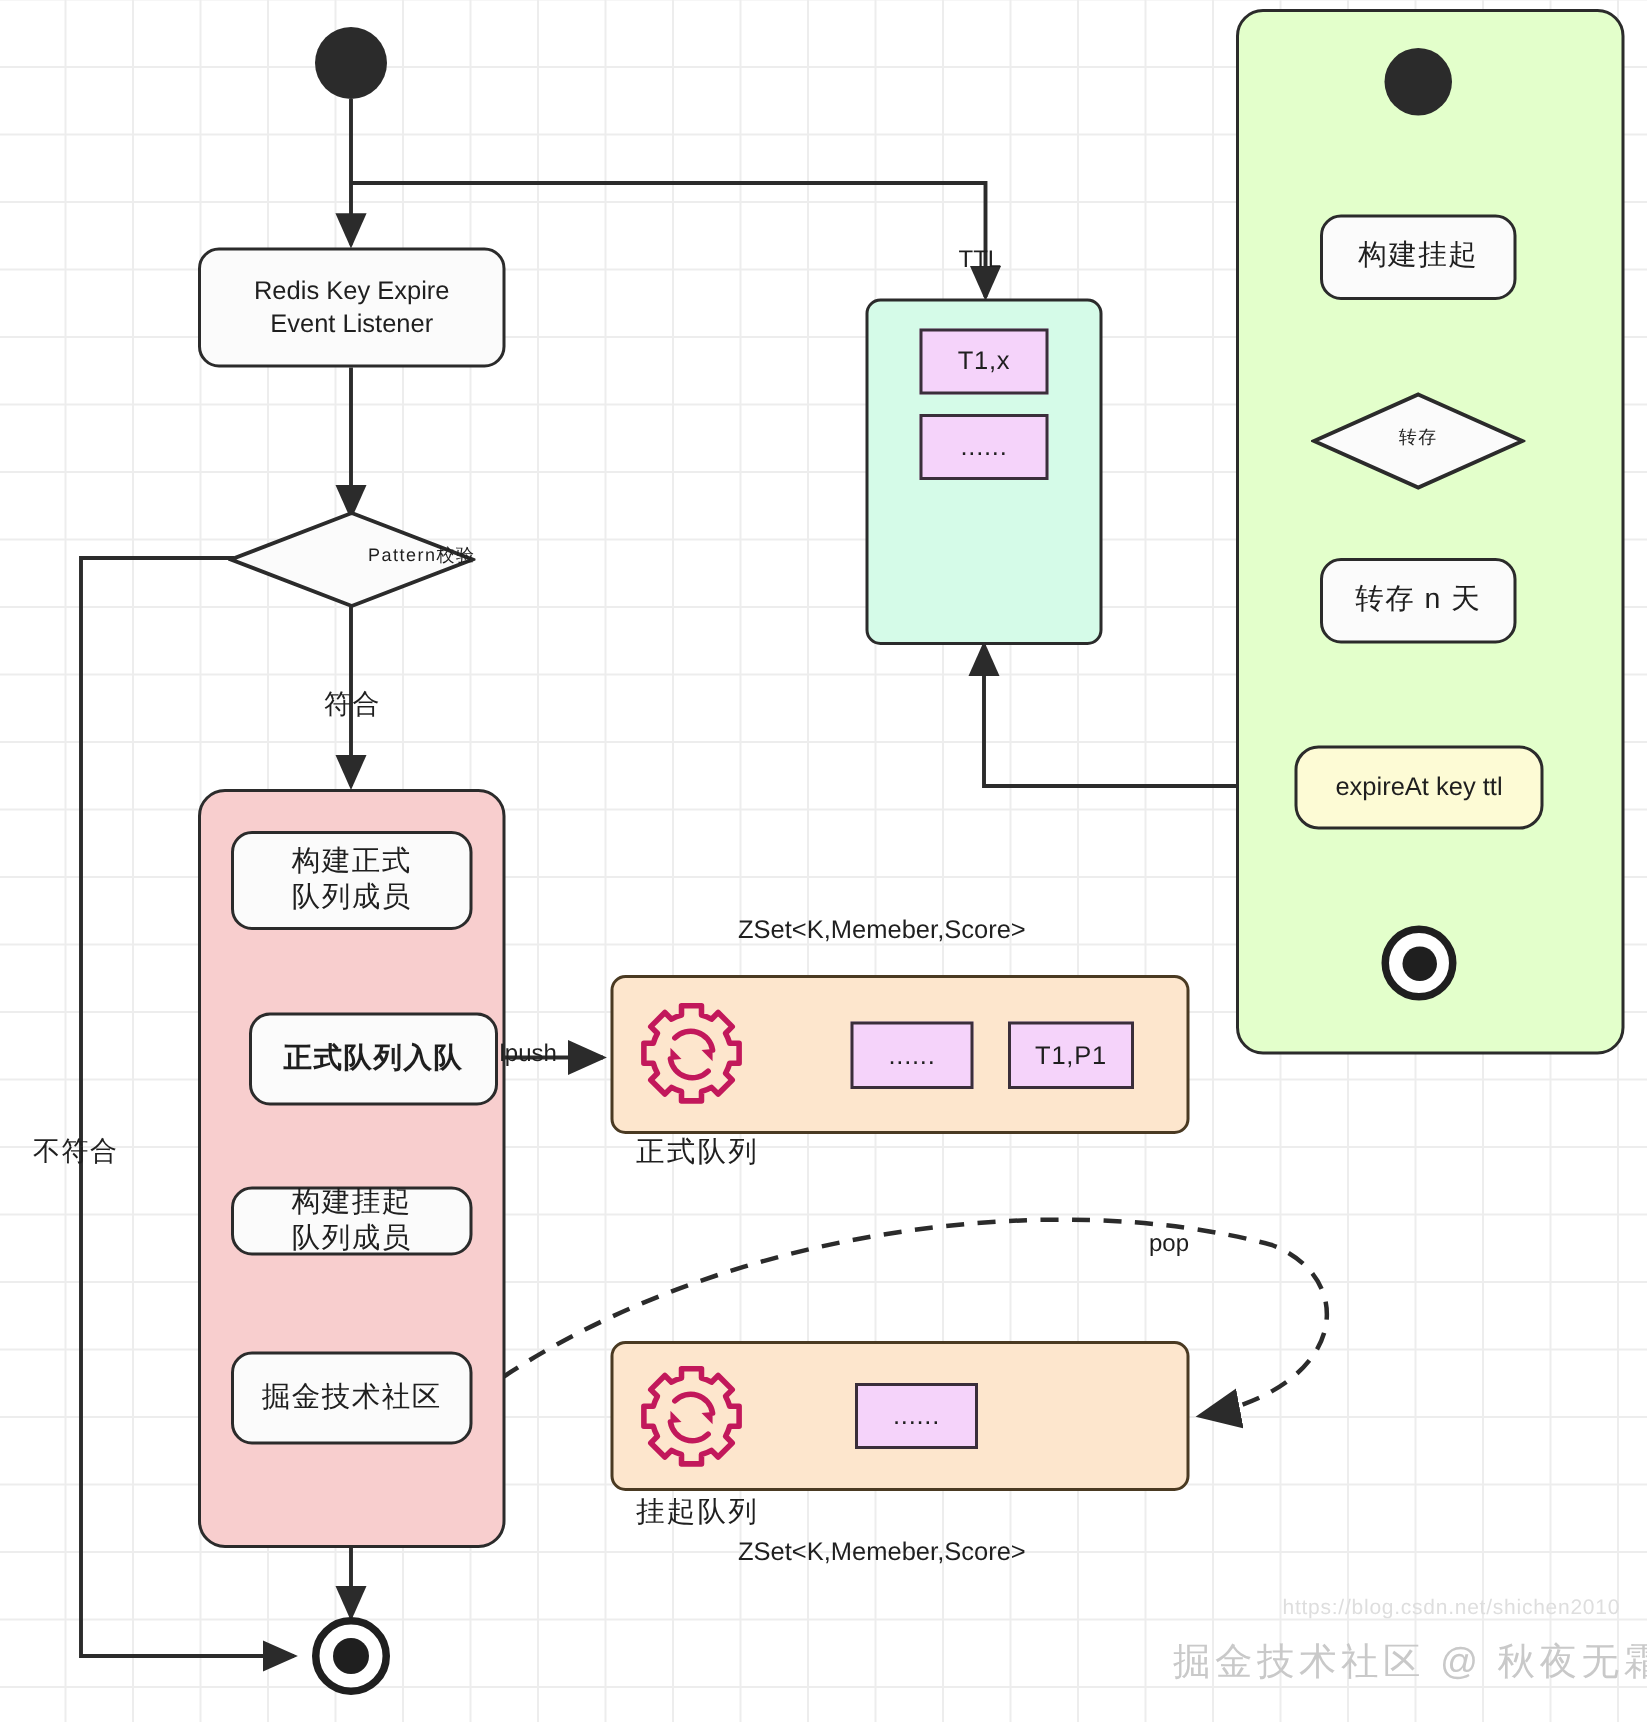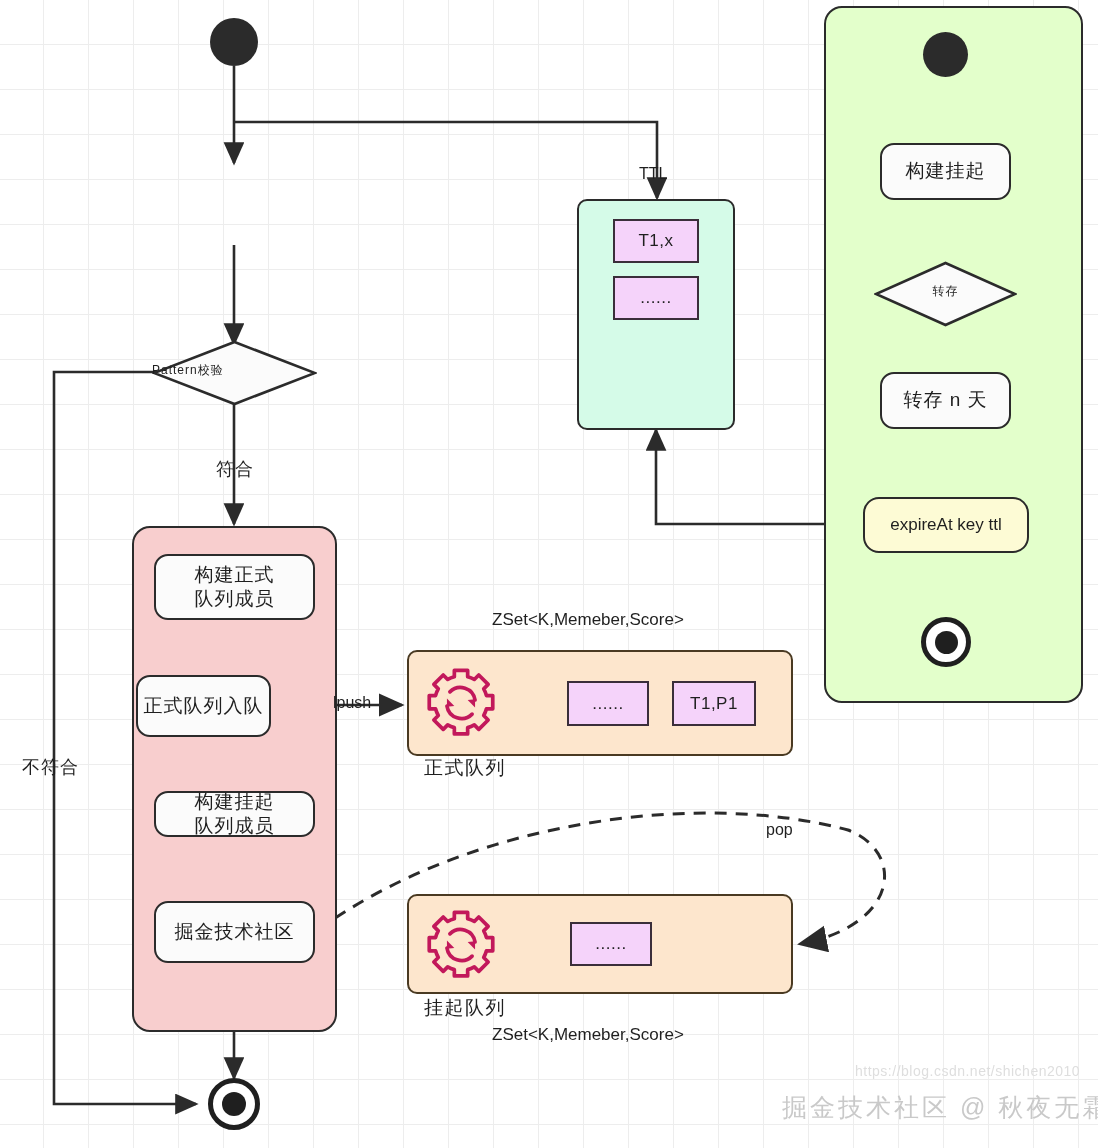"Redis Key Expire" div.node { html: none -> <div>Redis Key Expire Event Listener</div> }
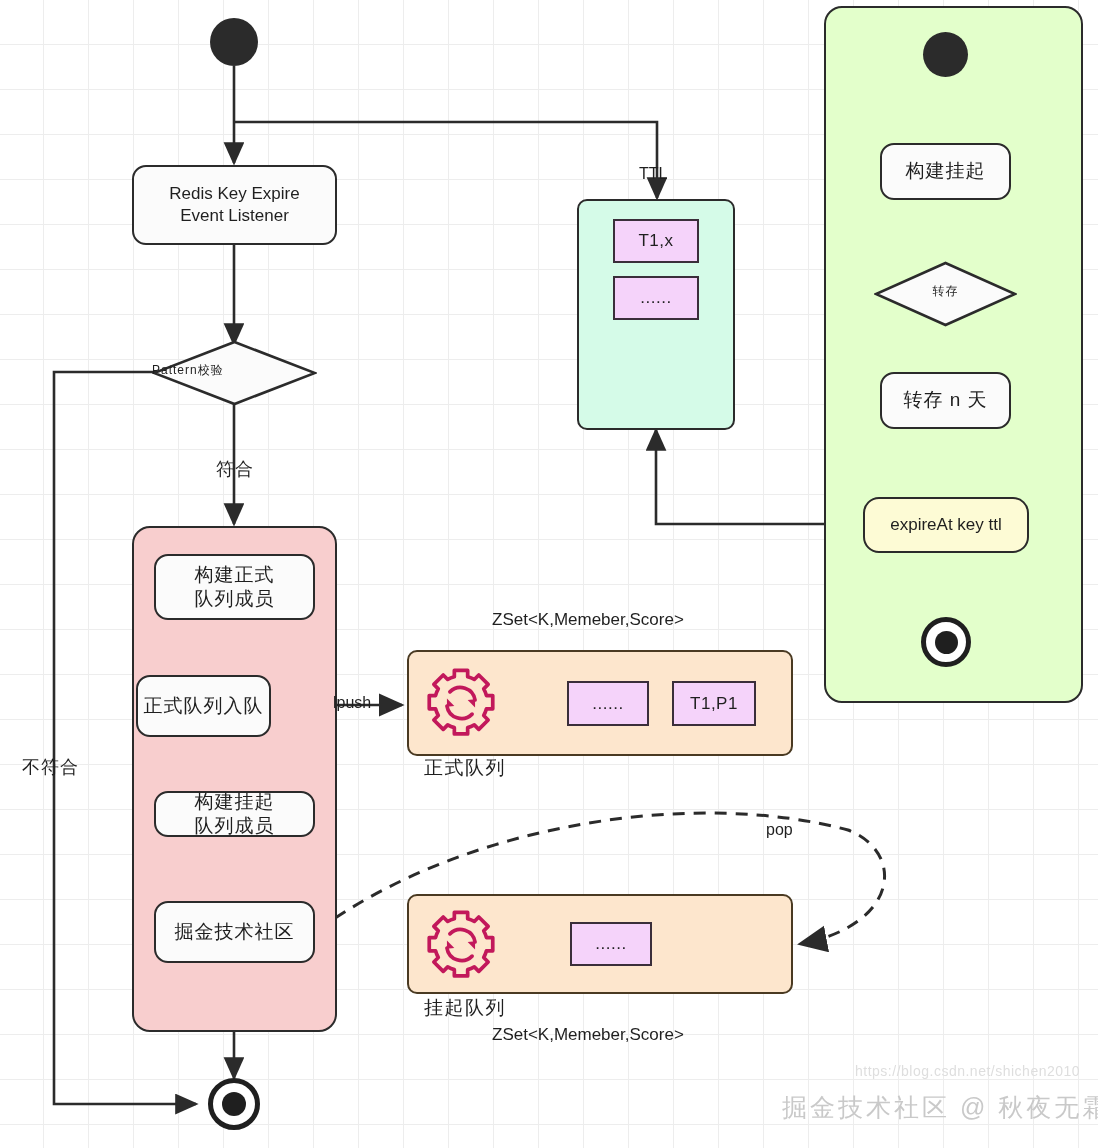"Pattern校验" div.diamond-label { text-align: left -> right }
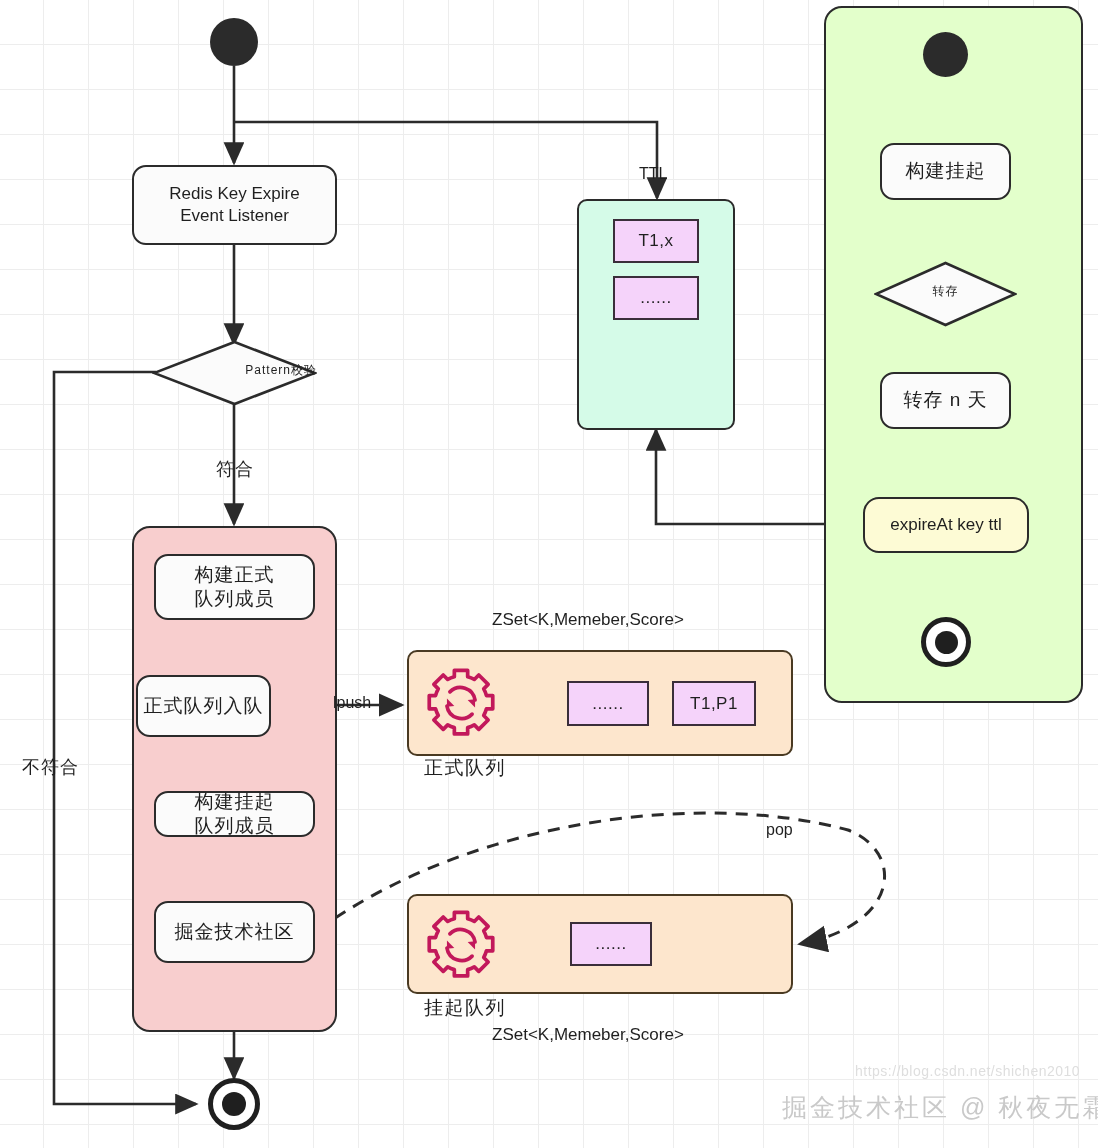"正式队列入队" div.node { font-weight: none -> bold; left: 136px -> 166px; width: 135px -> 166px }
